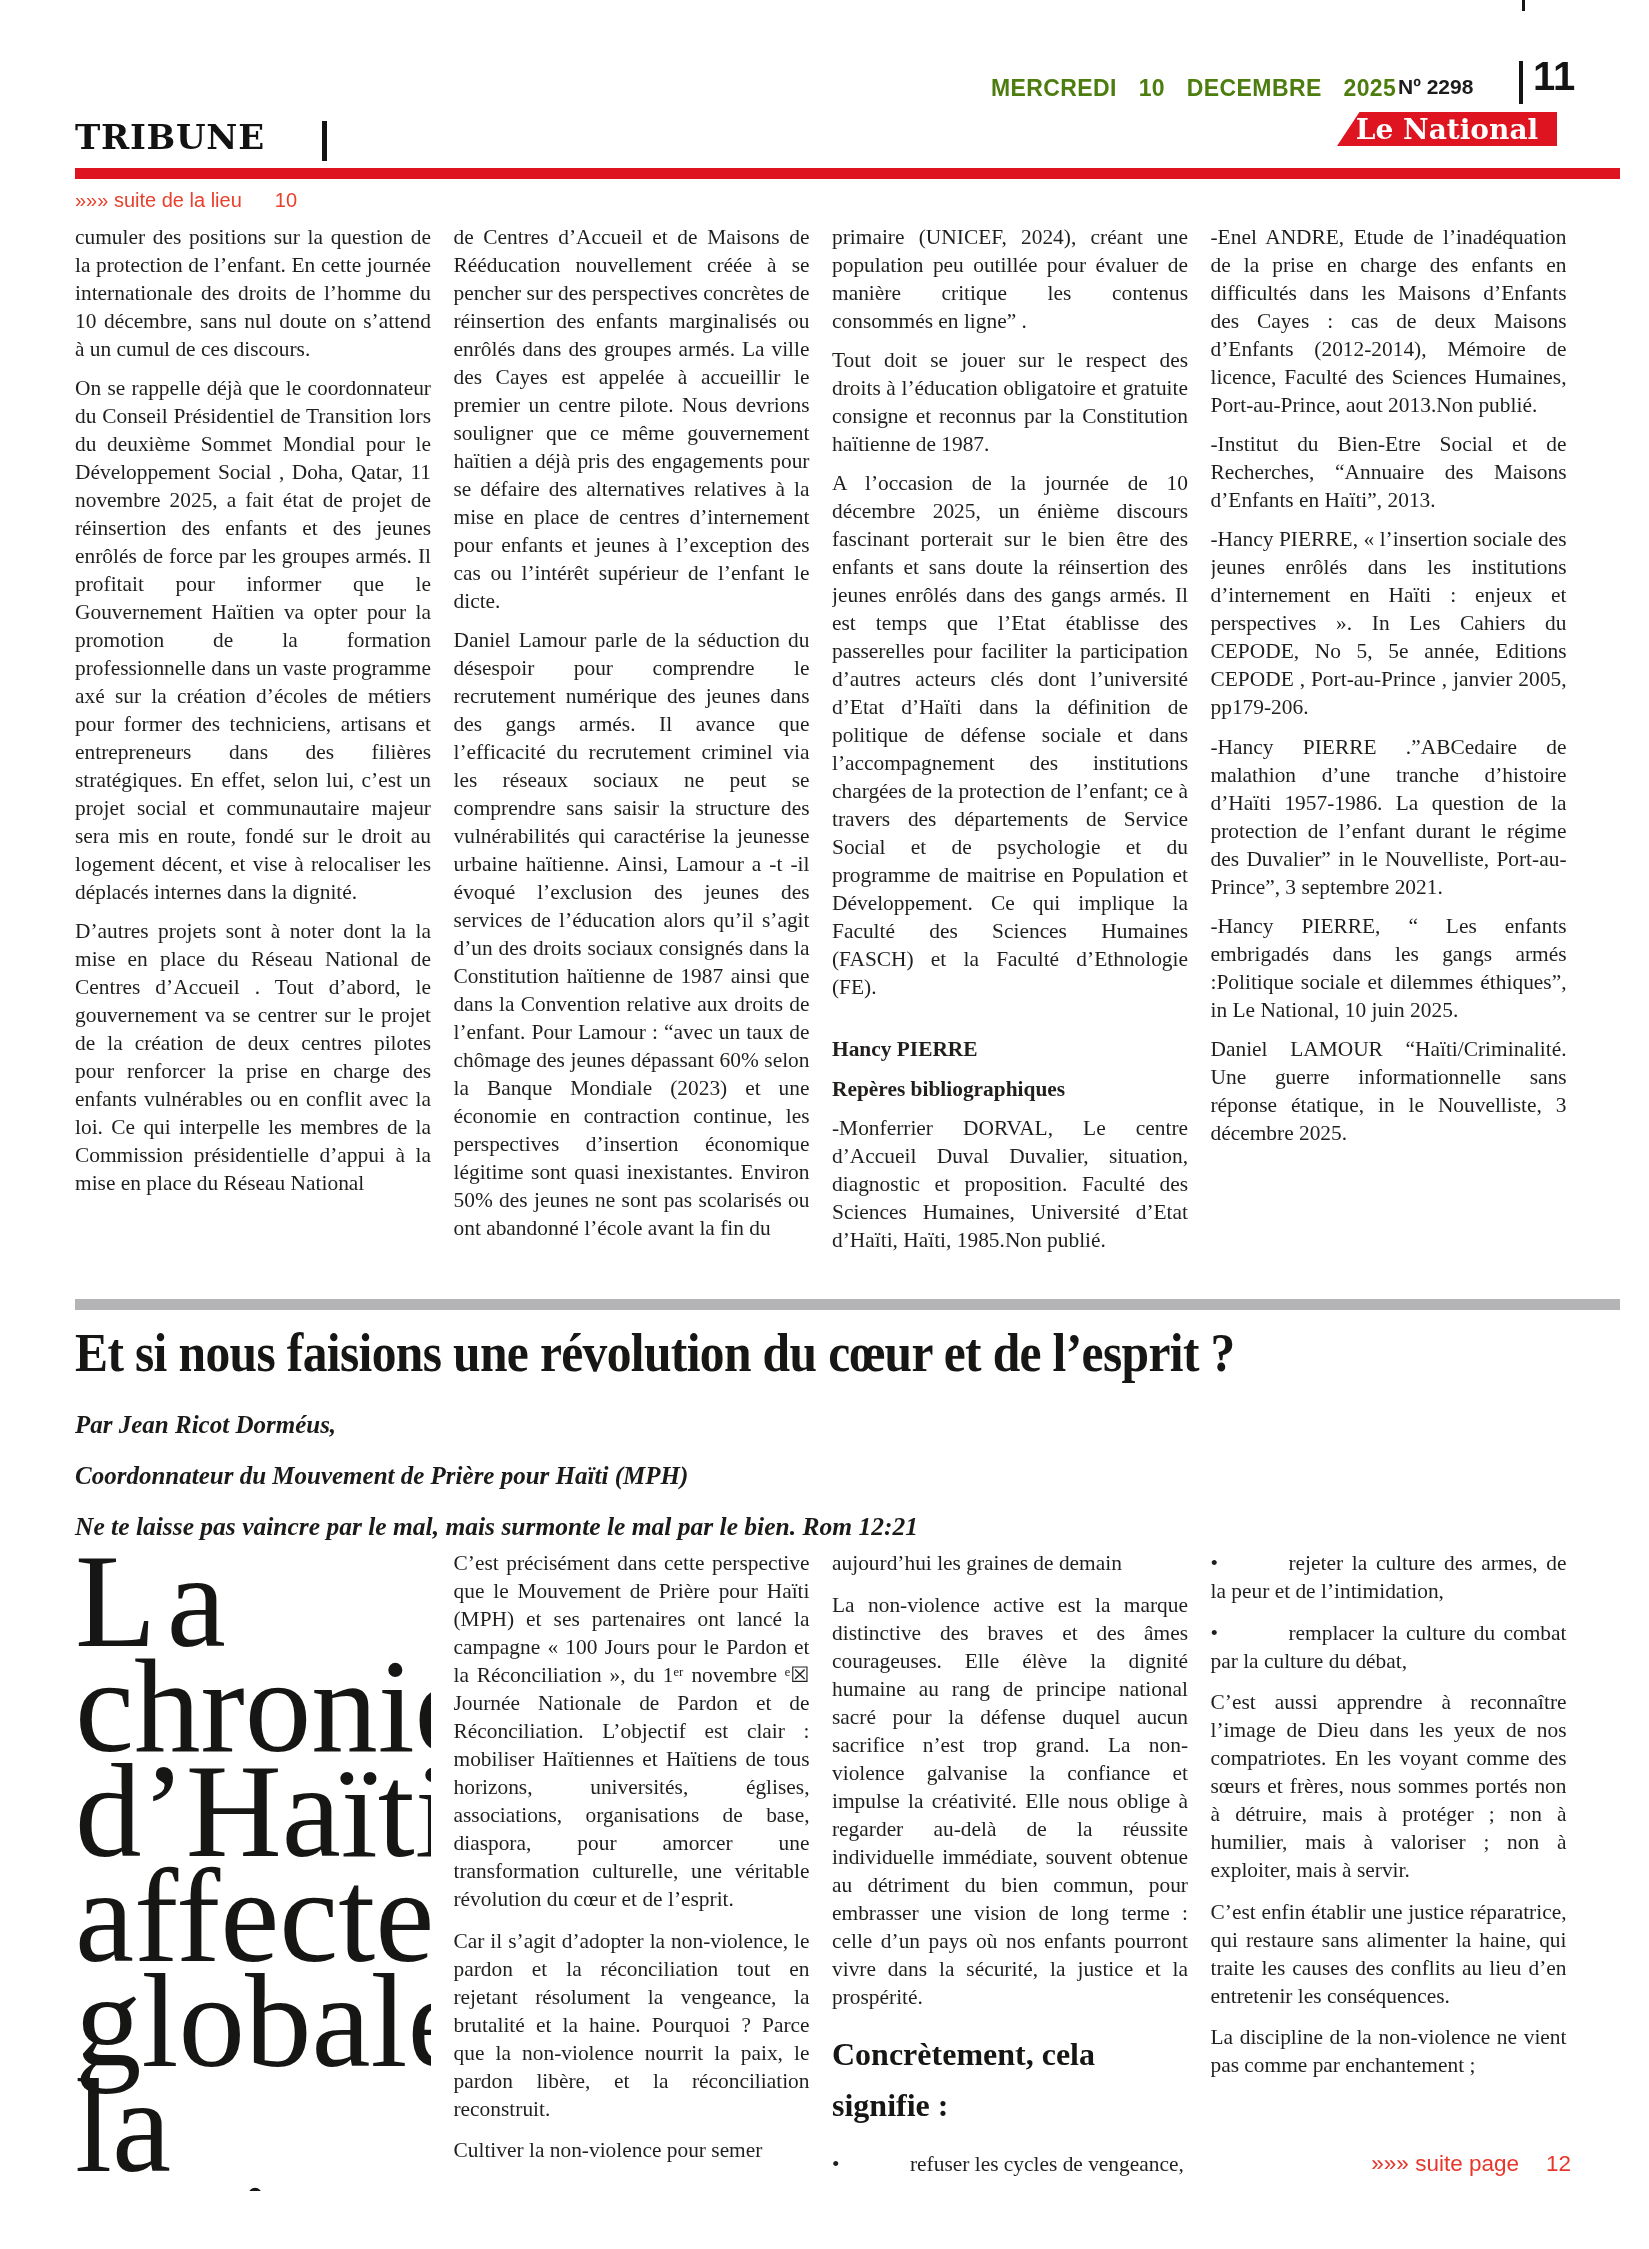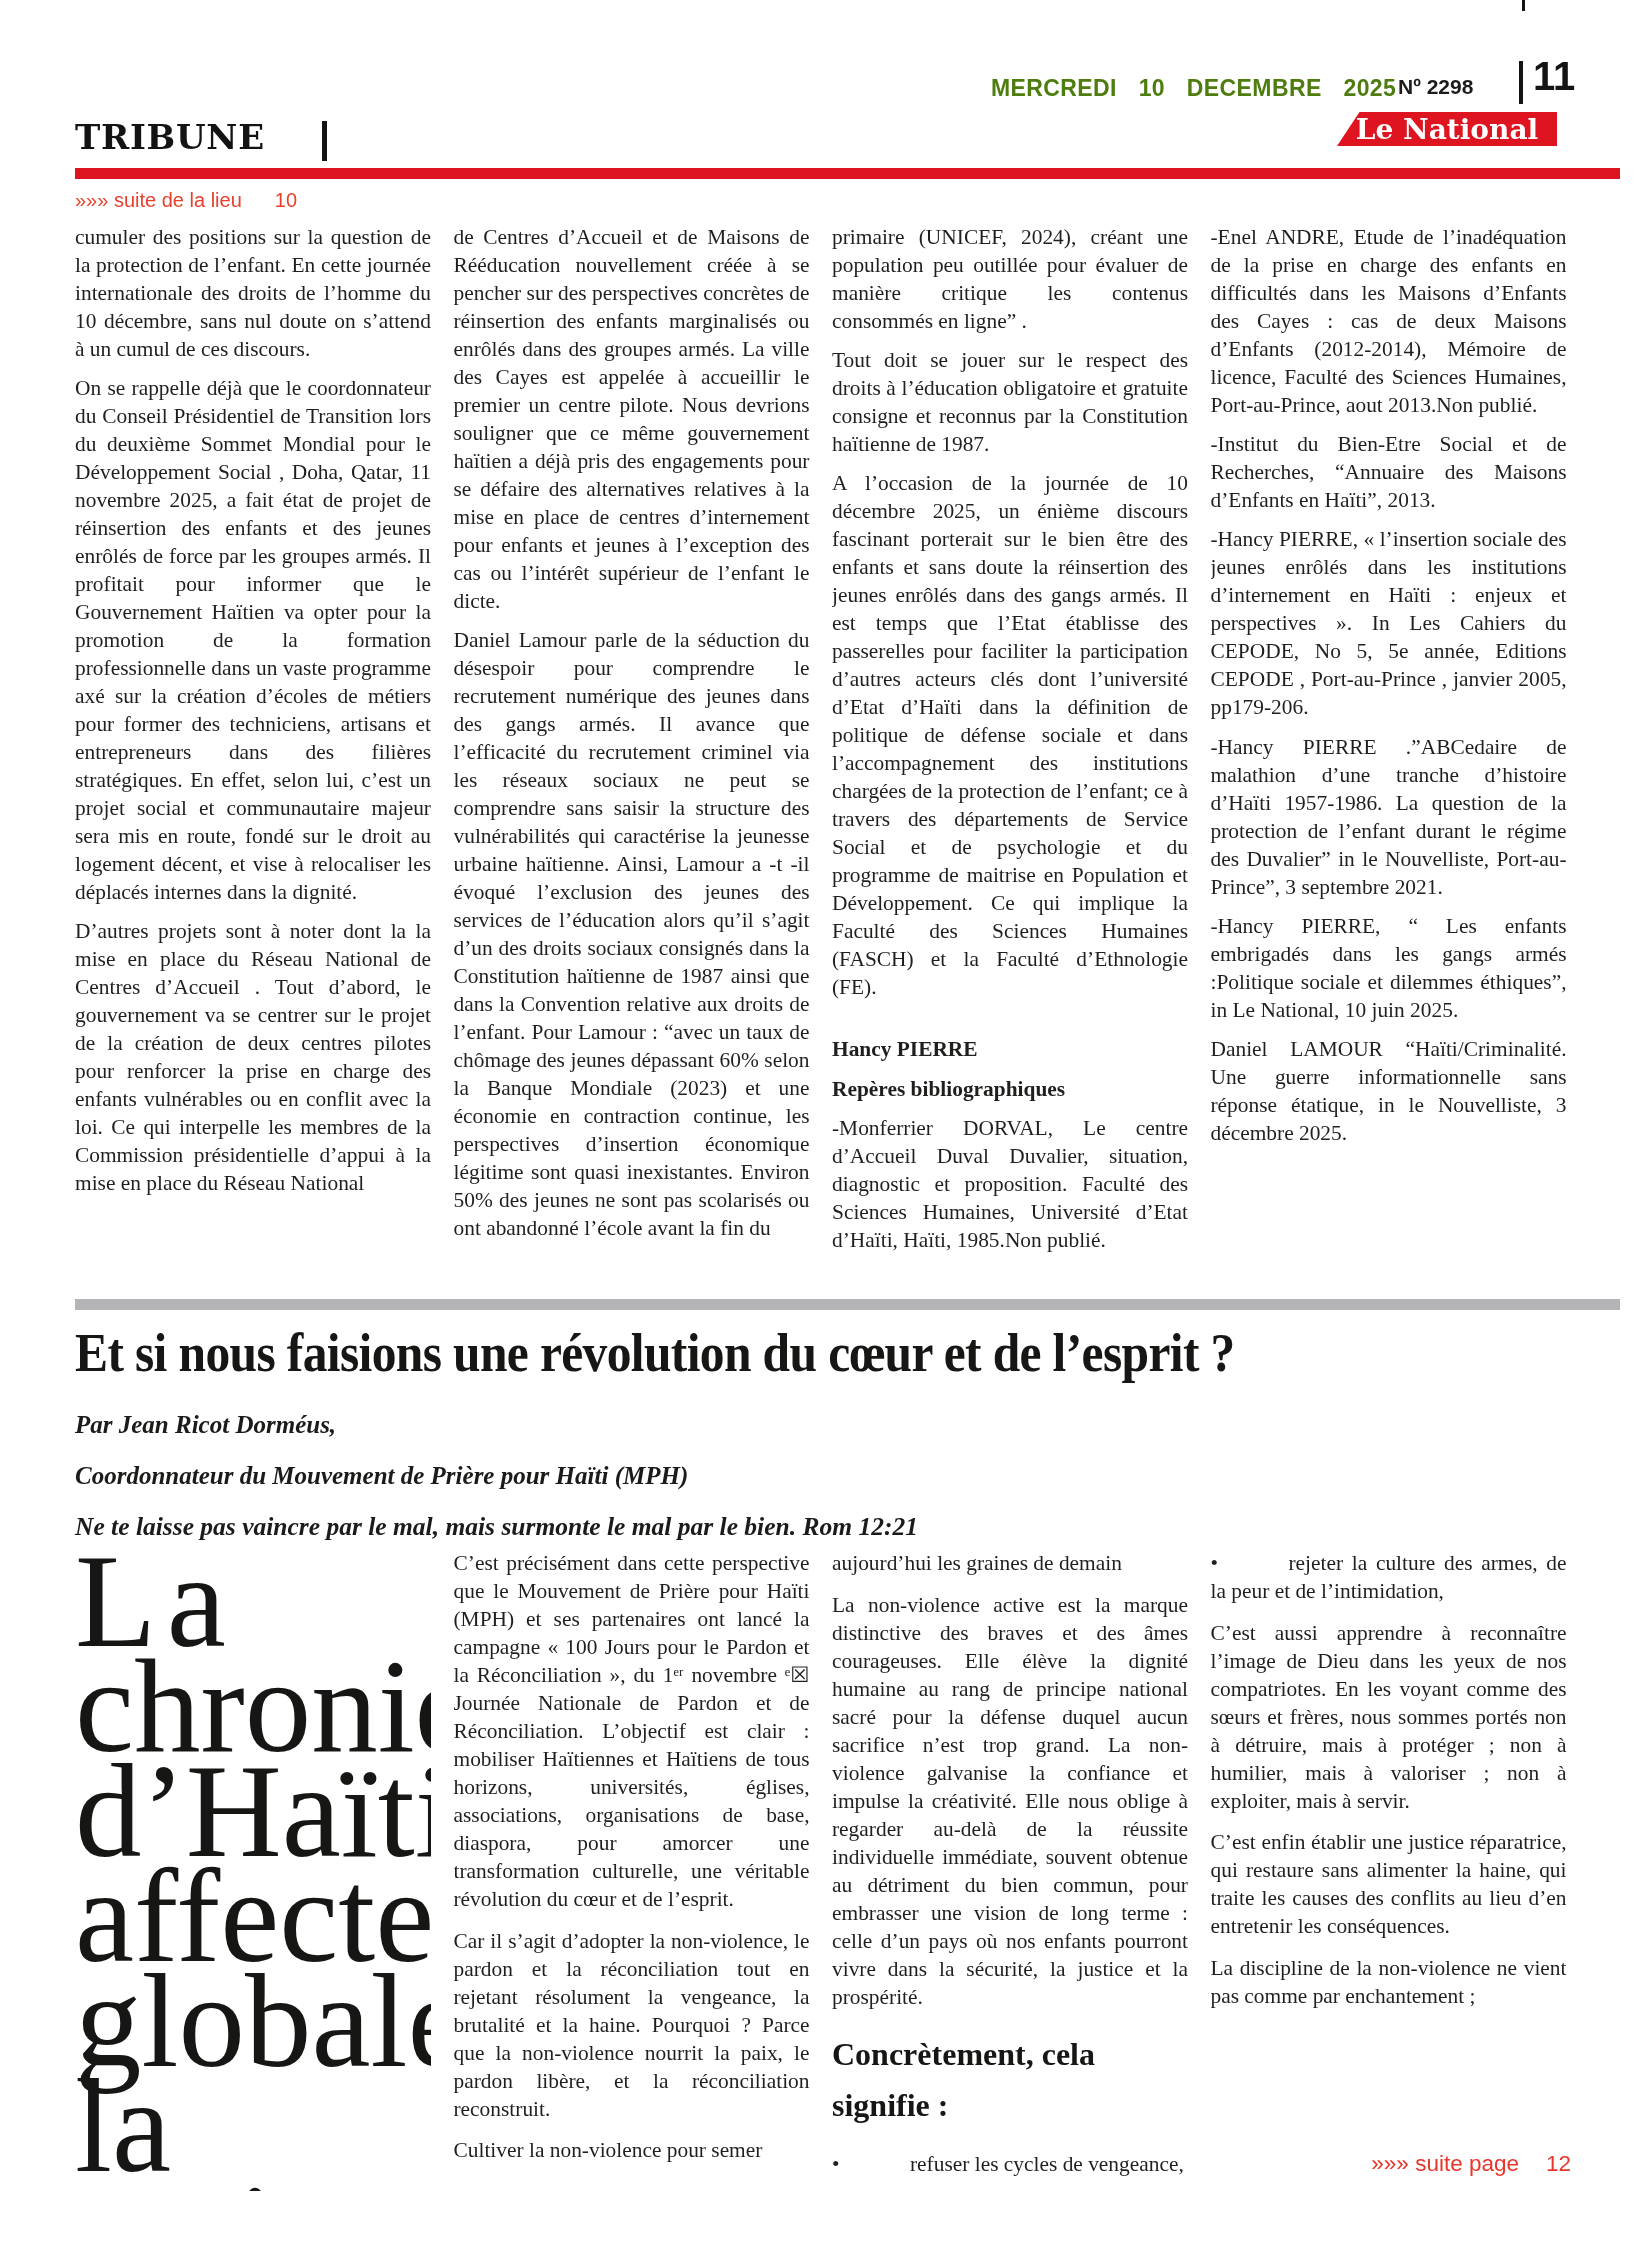"• remplacer la culture du" p.para { html: none -> <p><span>•</span>remplacer la culture du combat par la culture du débat,</p> }
